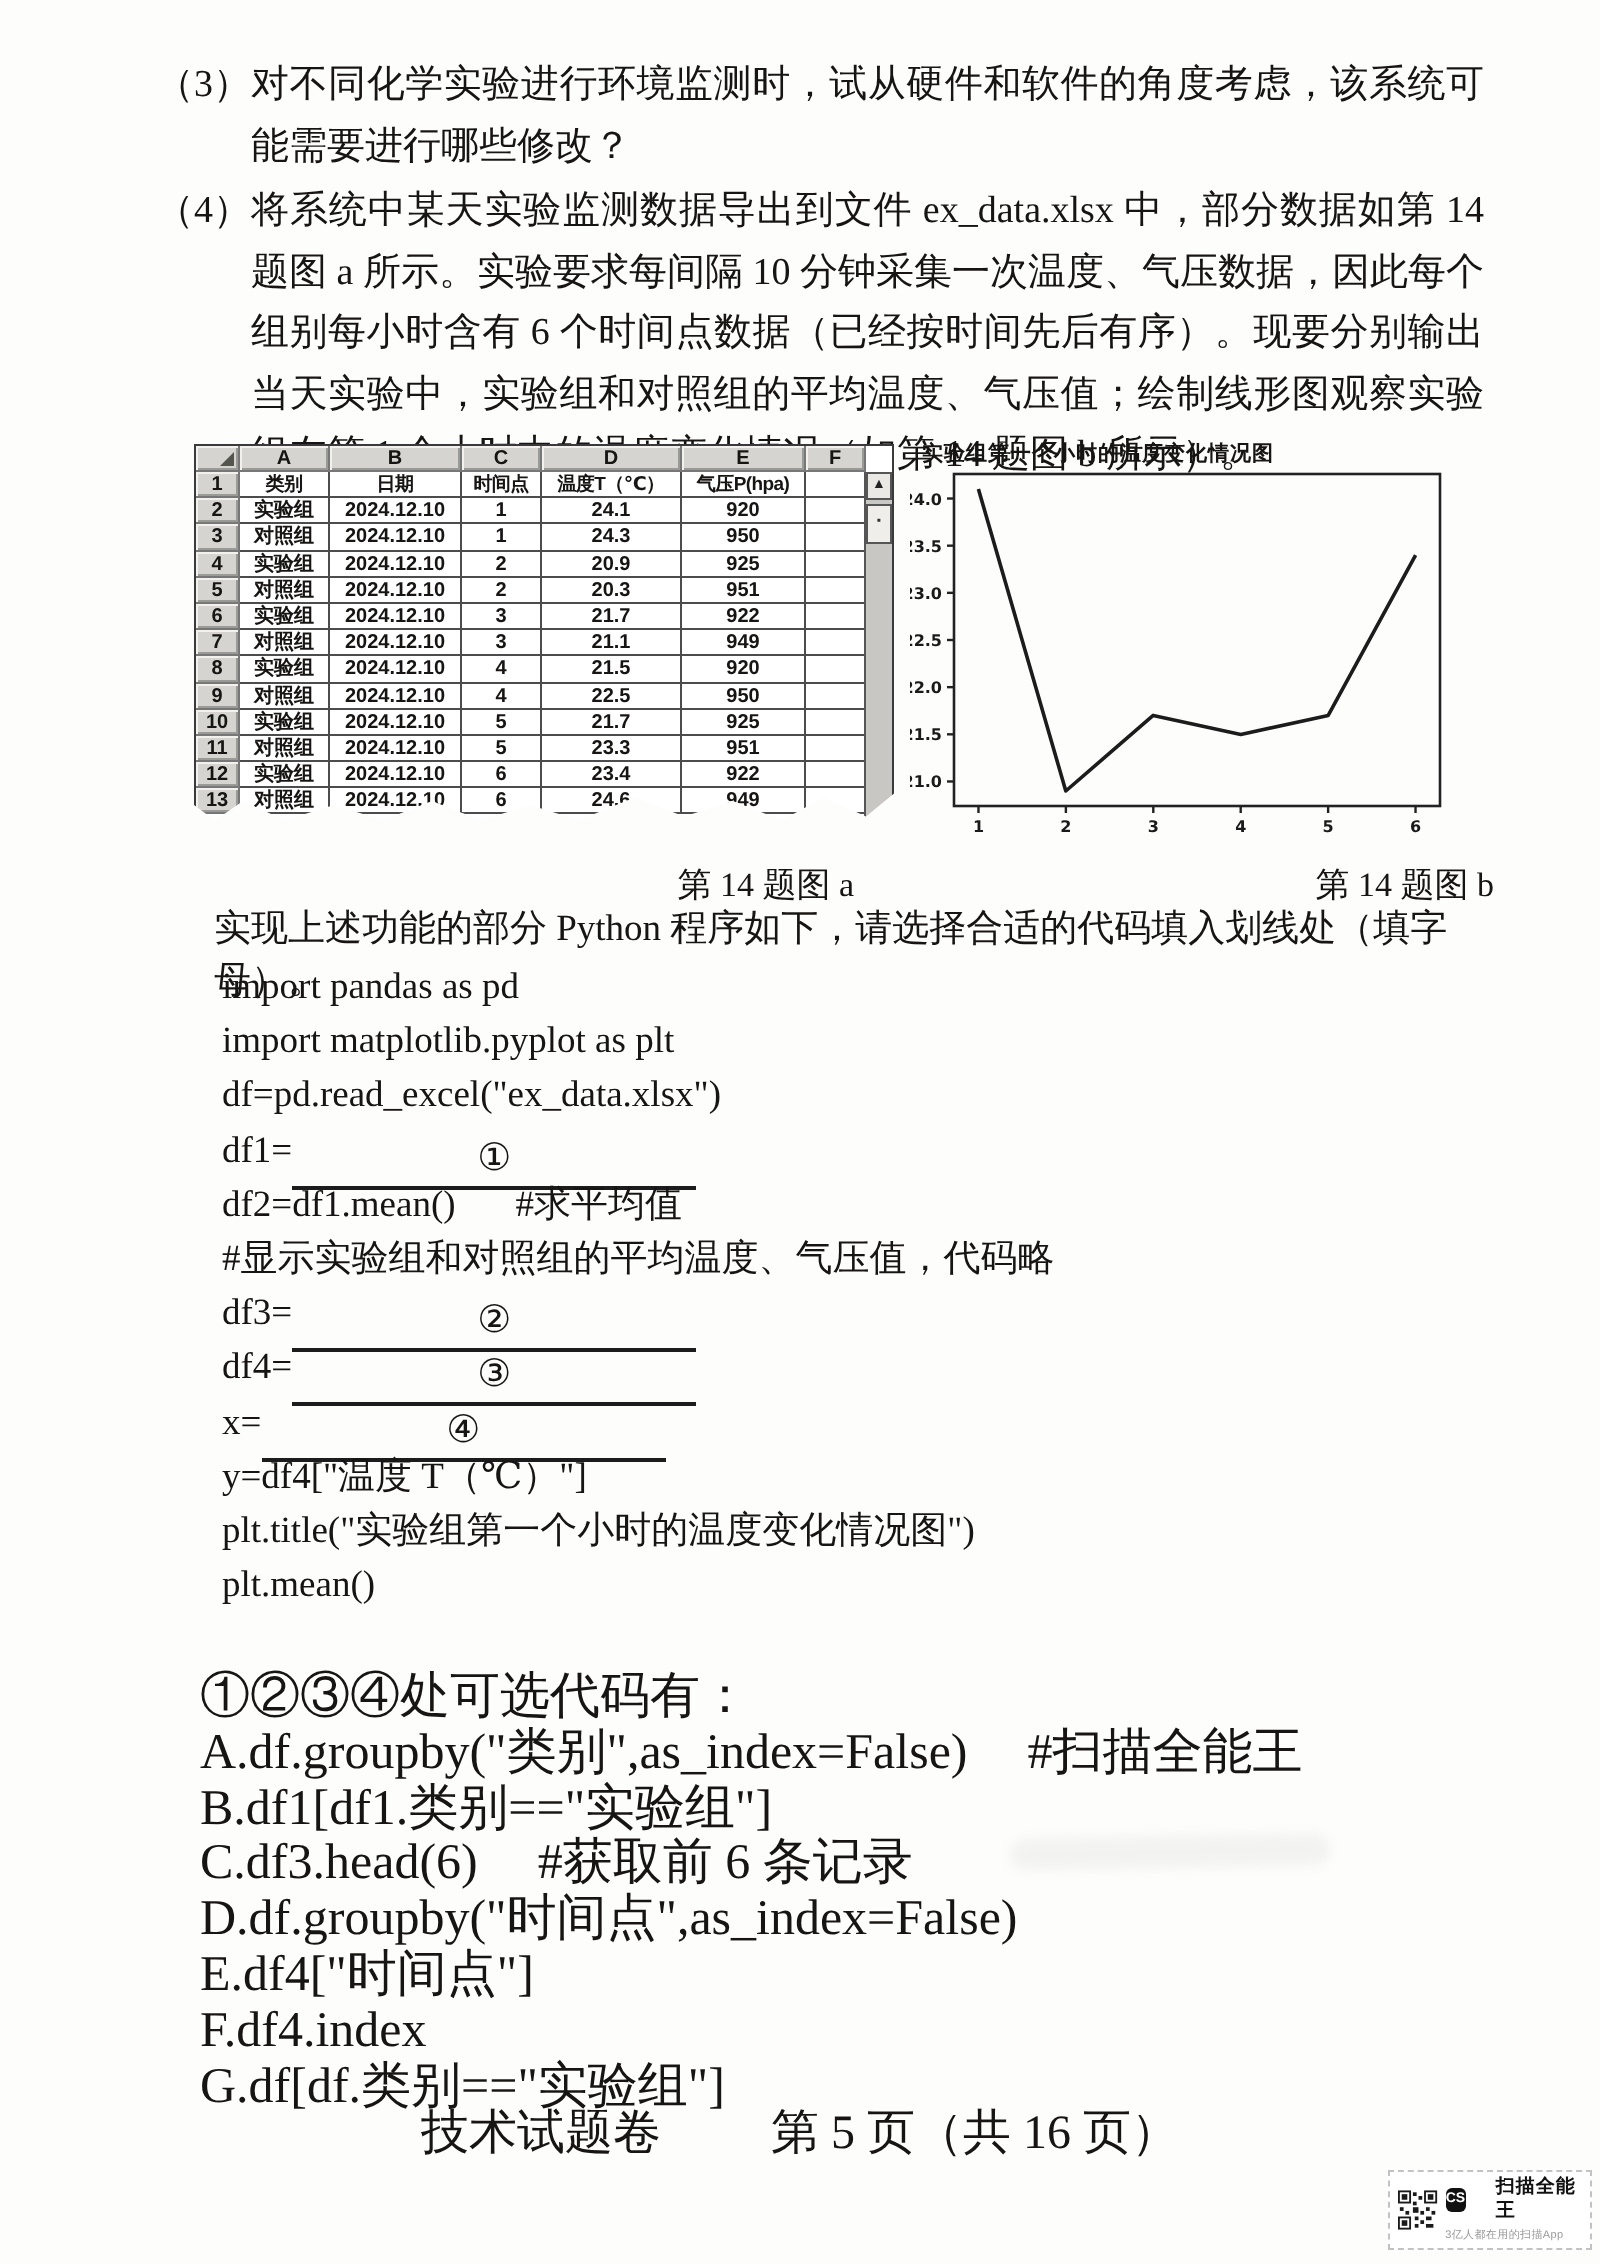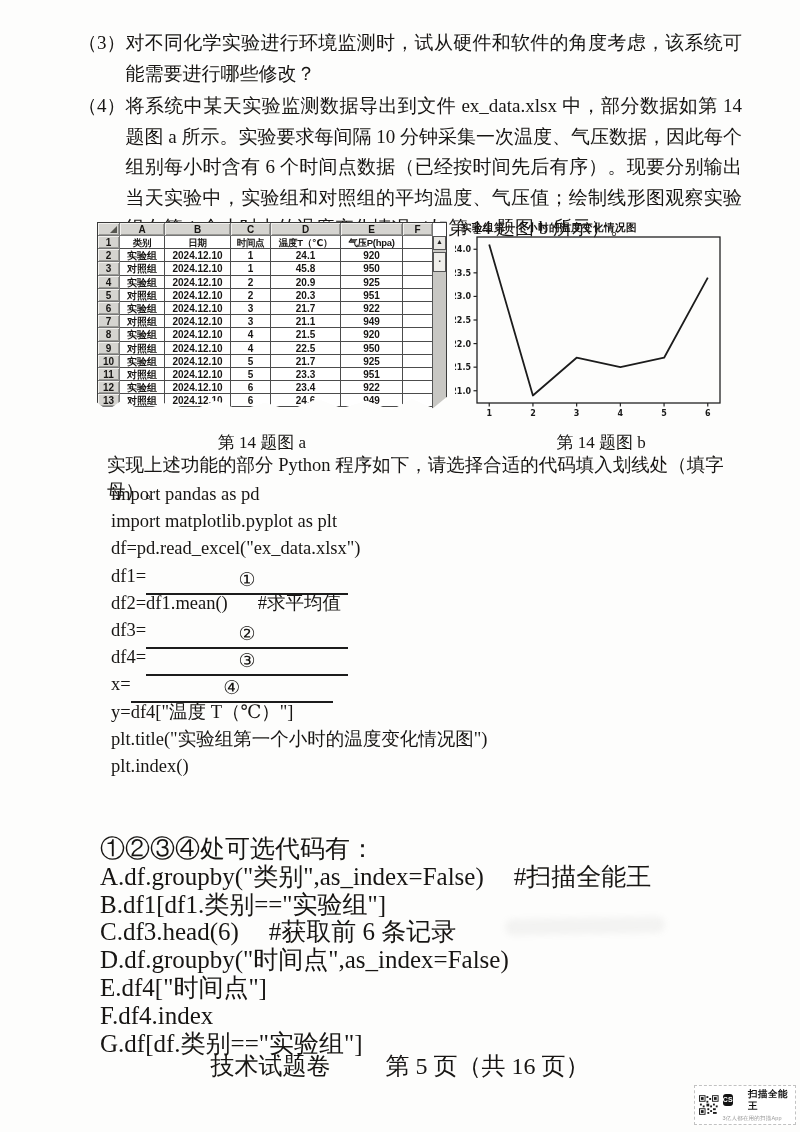"45.8" div.cell { text: 45.8 -> 24.3 }
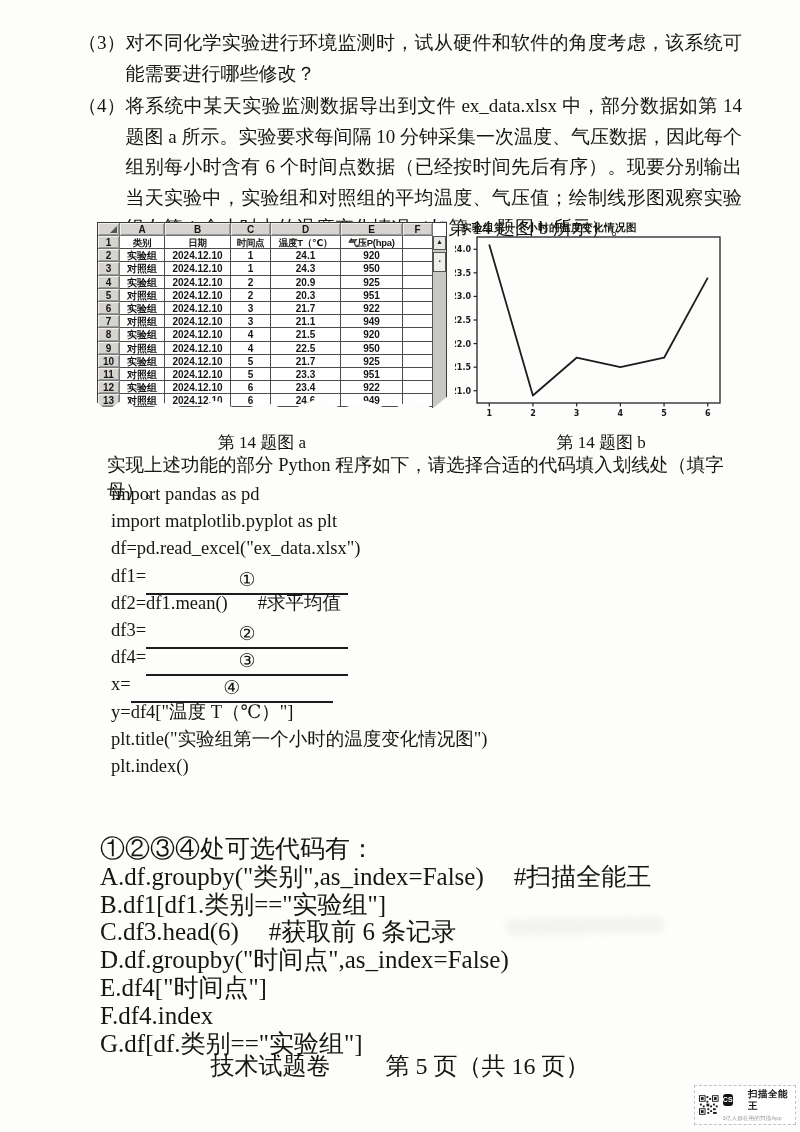"第 14 题图 a" .caption { text-align: center -> right }
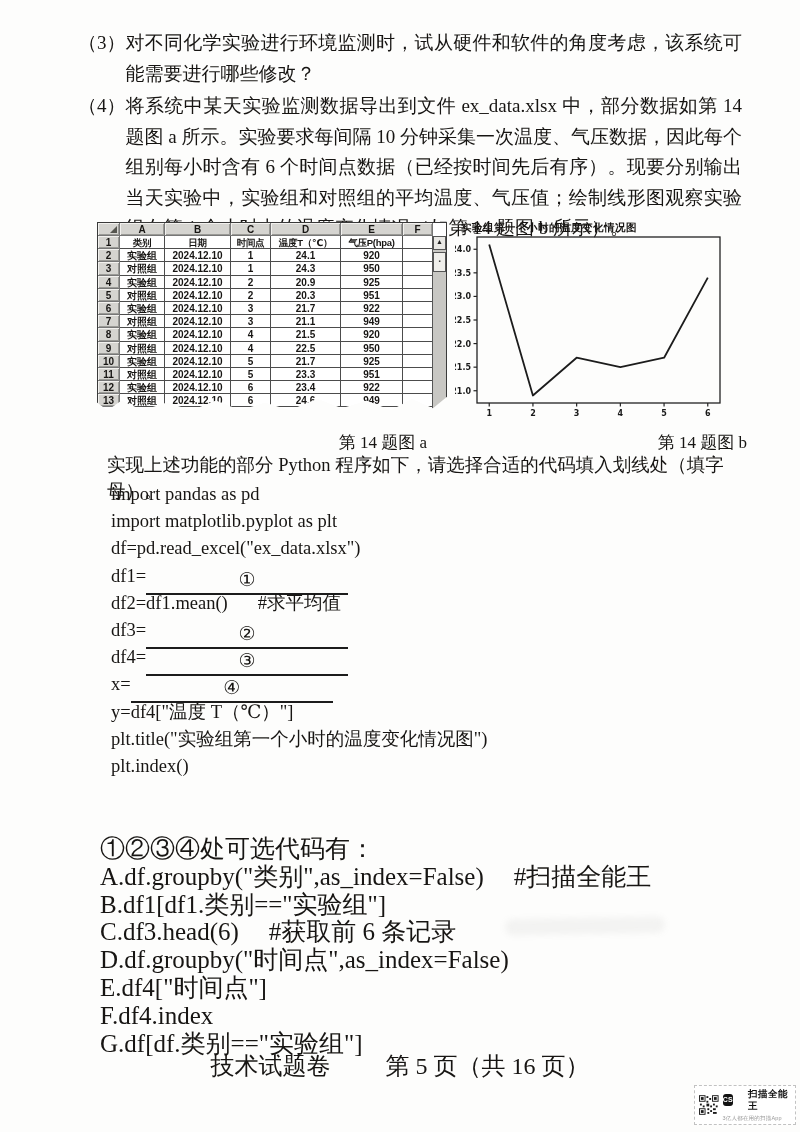"#显示实验组和对照组的平均温度、气压值，代码略" div.code-line { html: none -> <div><span>#显示实验组和对照组的平均温度、气压值，代码略</span></div> }
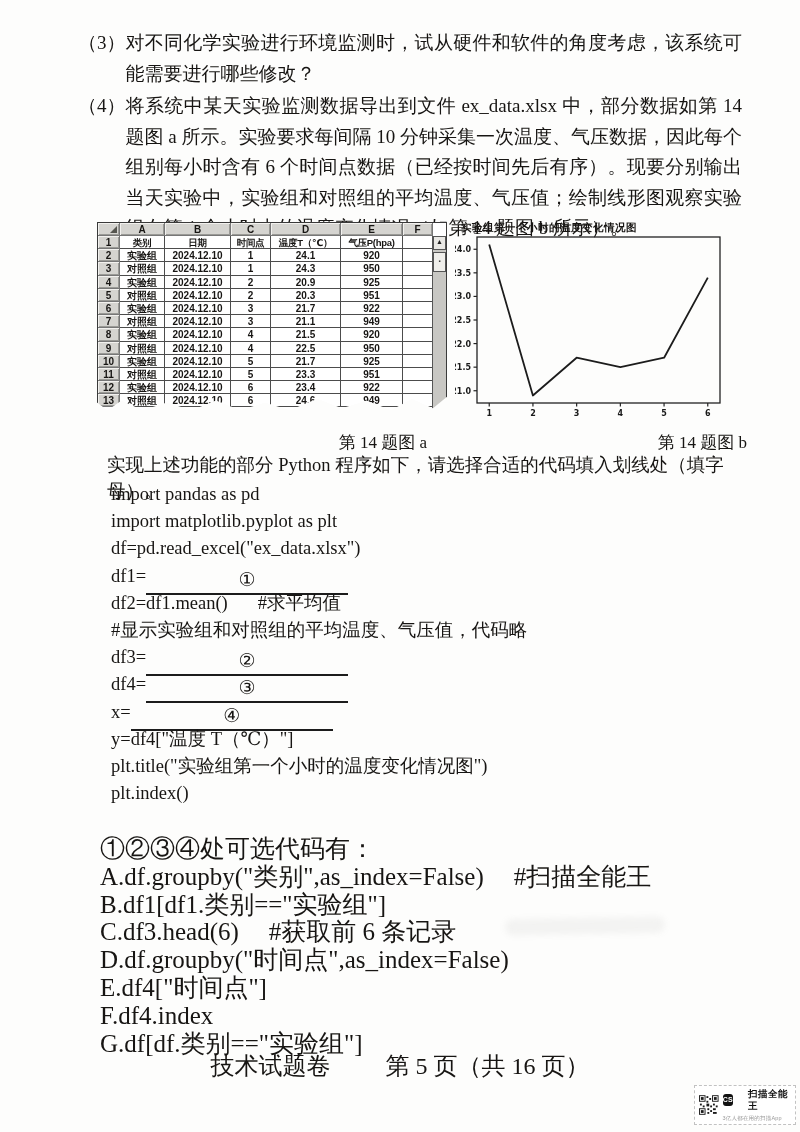"plt.index()" span { text: plt.index -> plt.mean }
